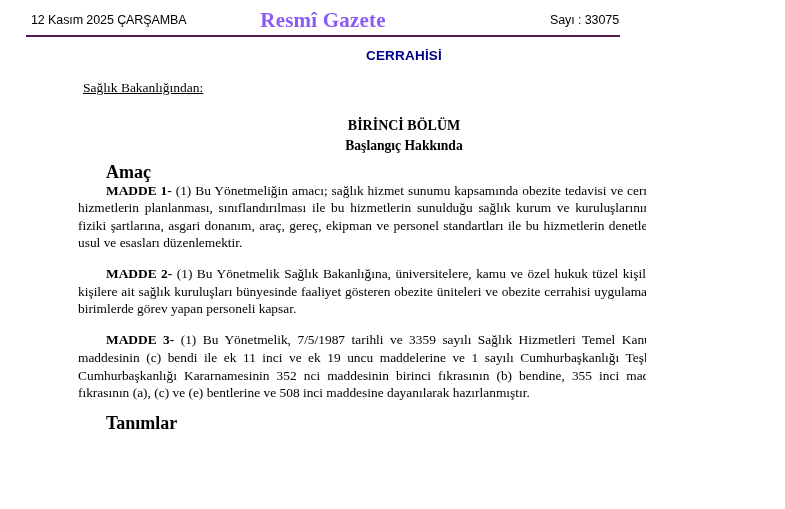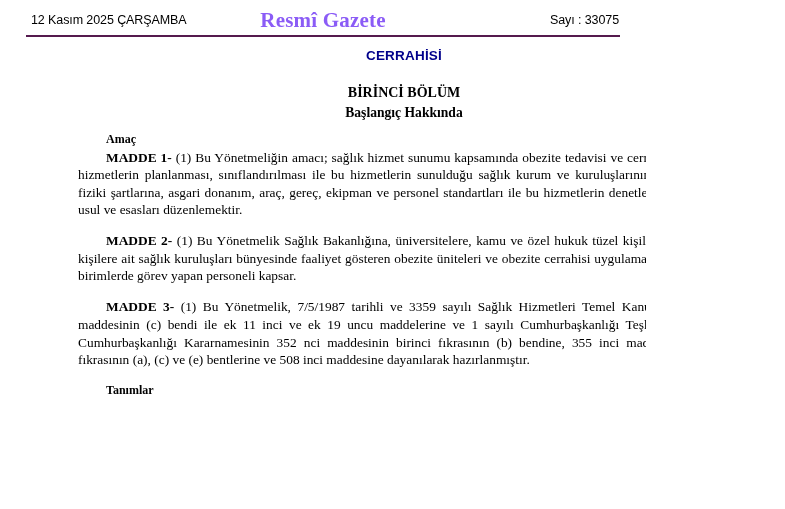"Sağlık Bakanlığından:" div.issuer { html: none -> <div>Sağlık Bakanlığından:</div> }
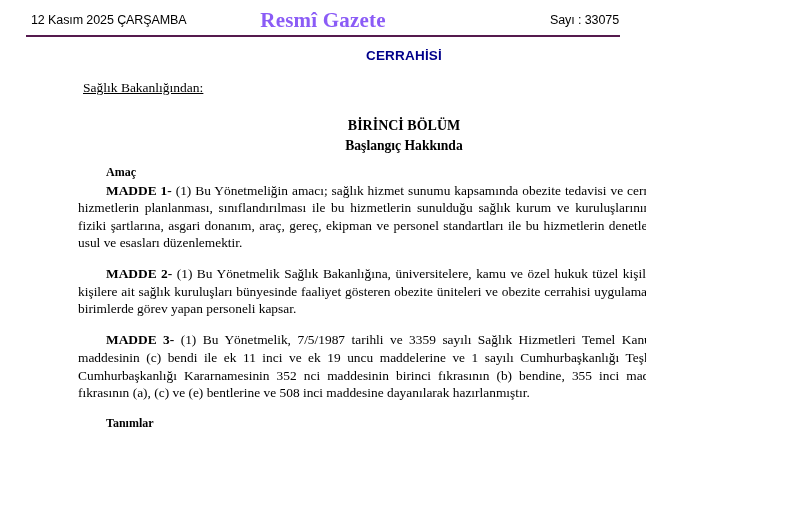"Amaç" .article-heading { font-size: 12px -> 18px }
